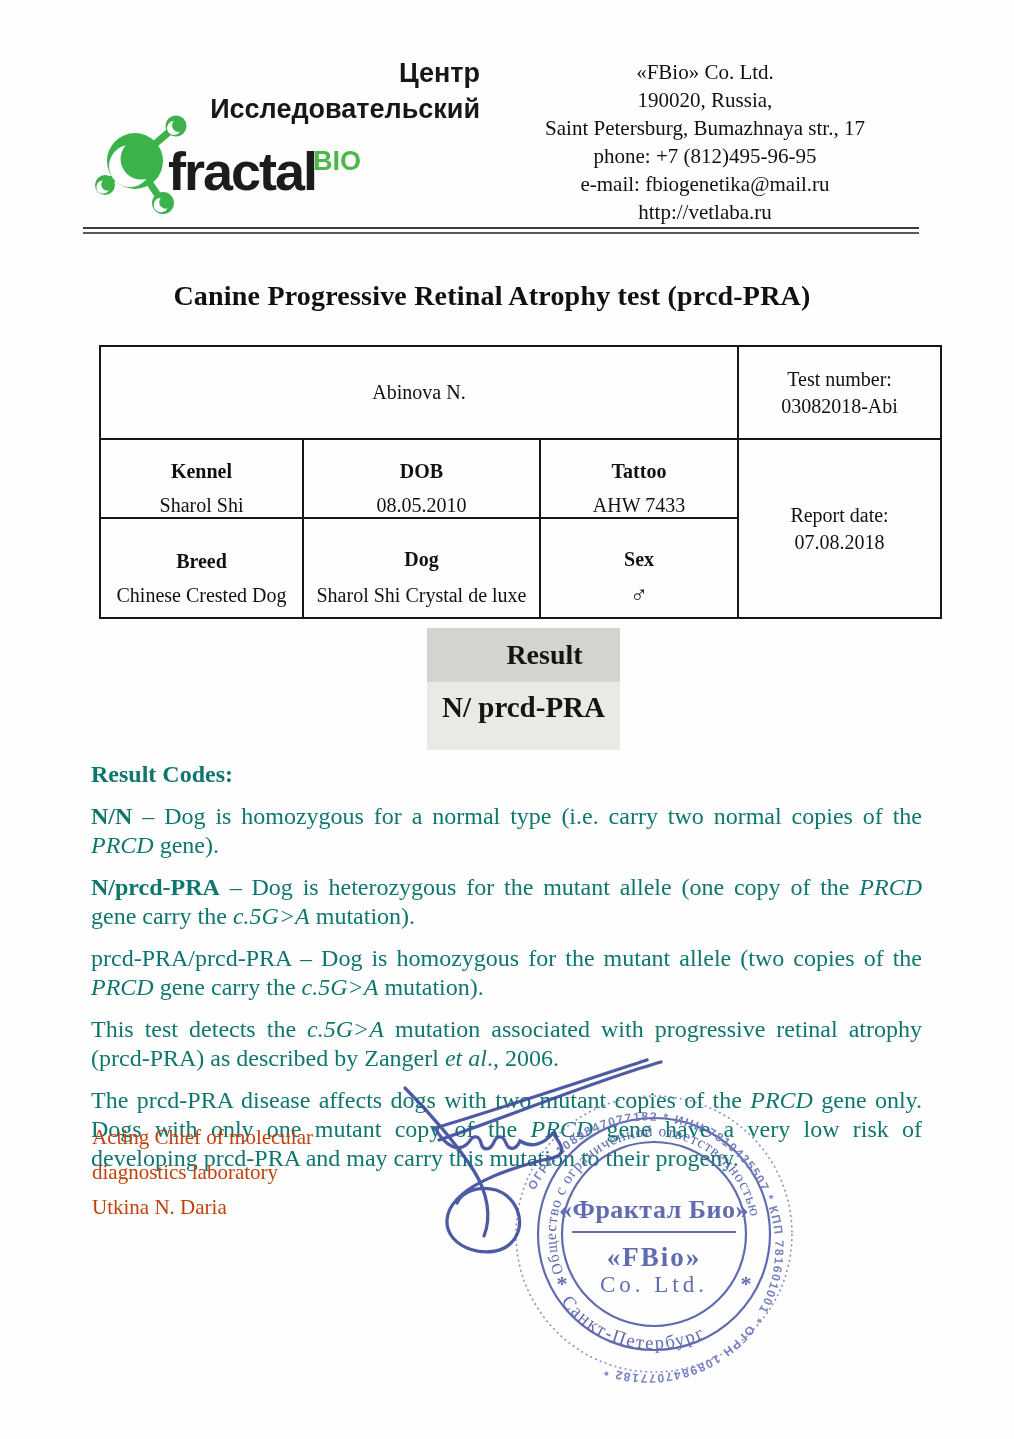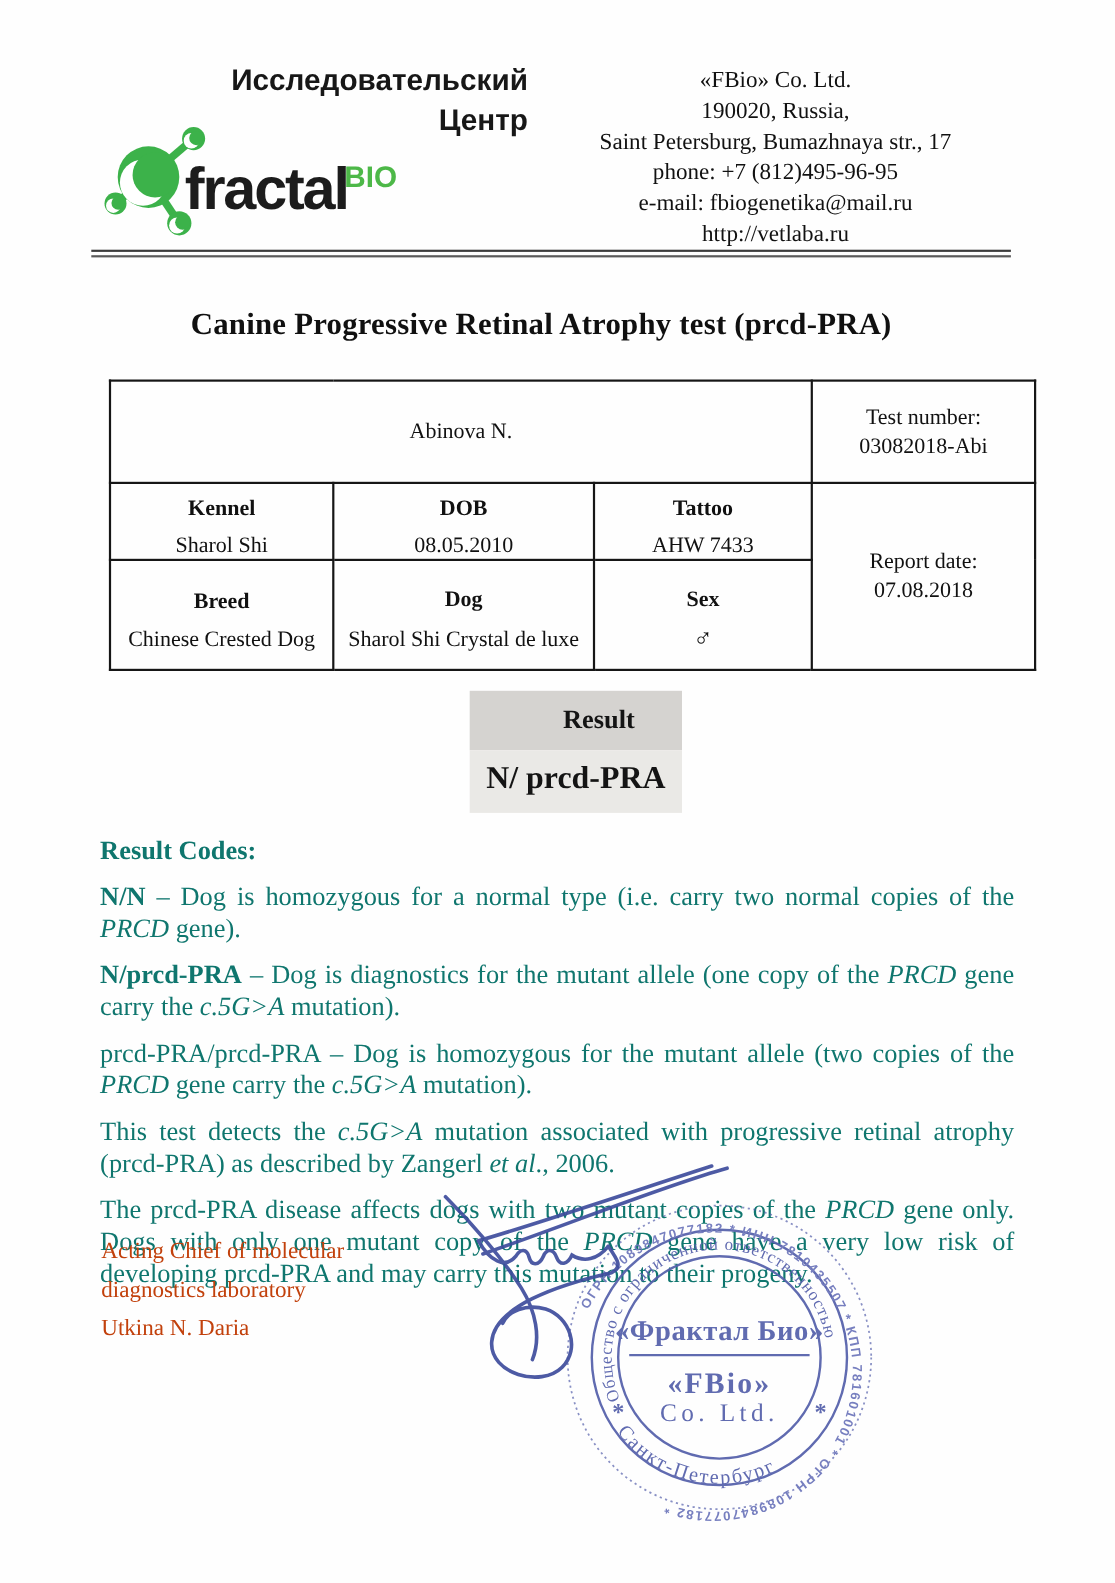"Исследовательский" div { order: before "Центр" -> after "Центр" }
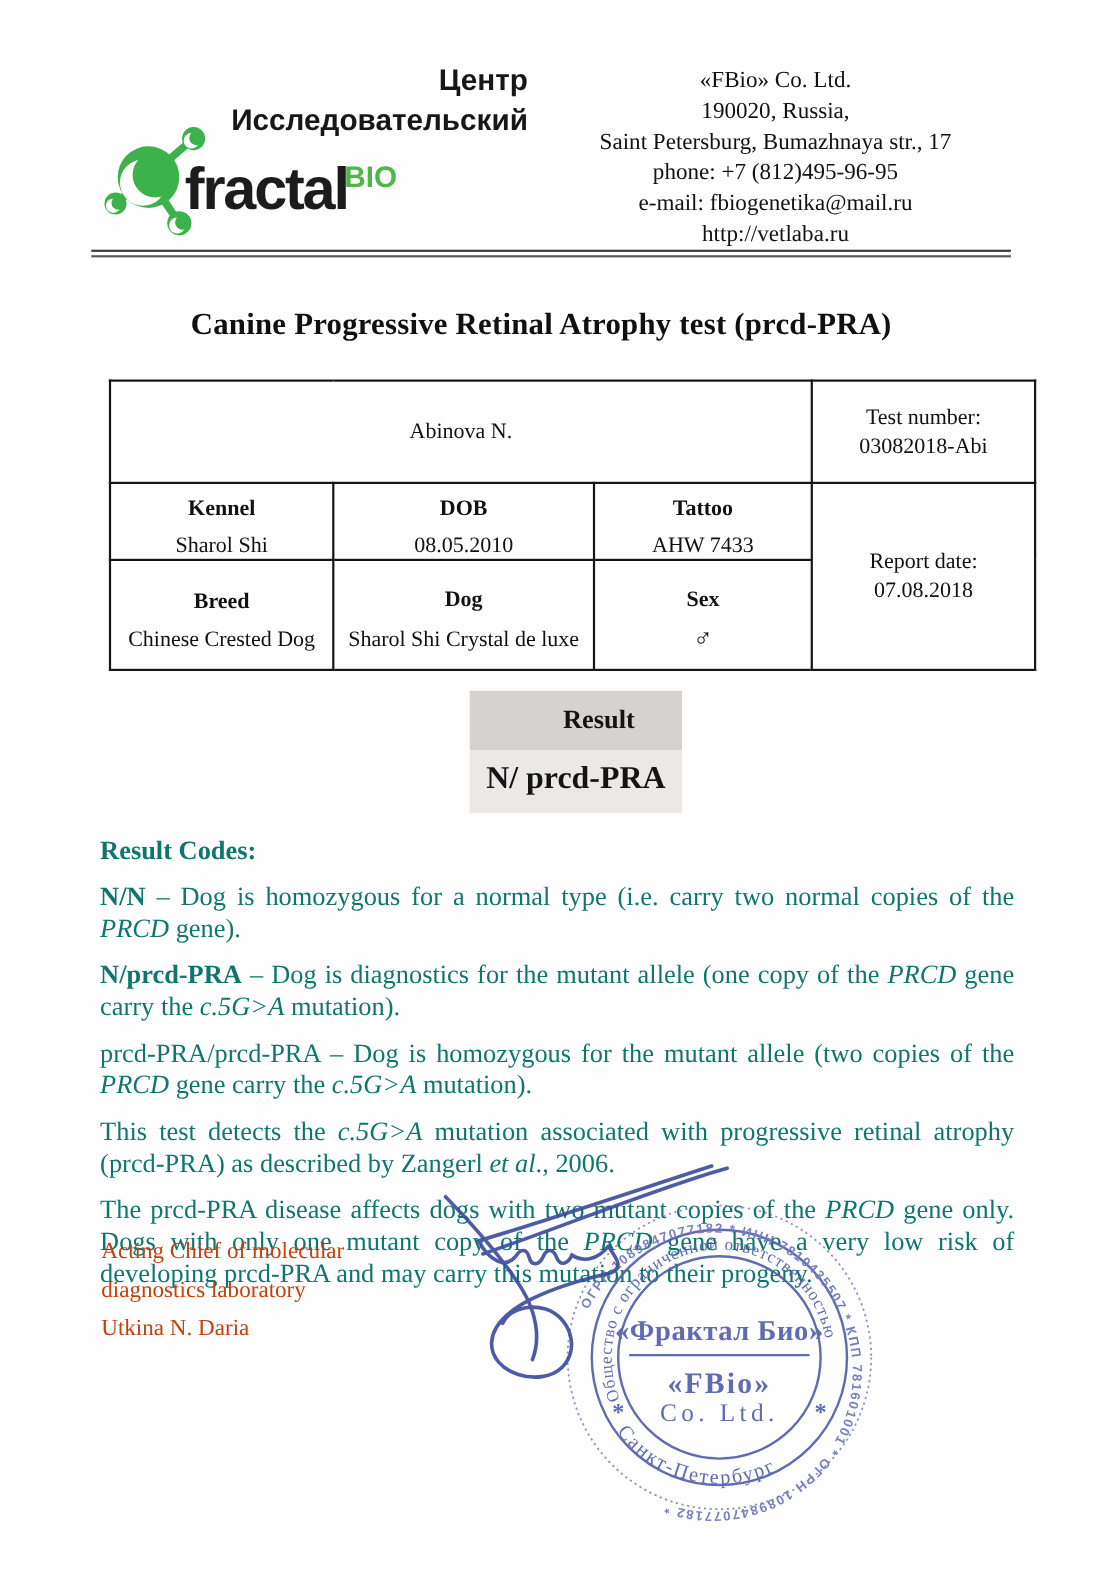"Kennel" td.stack .cell-label { margin-top: 10px -> 20px }
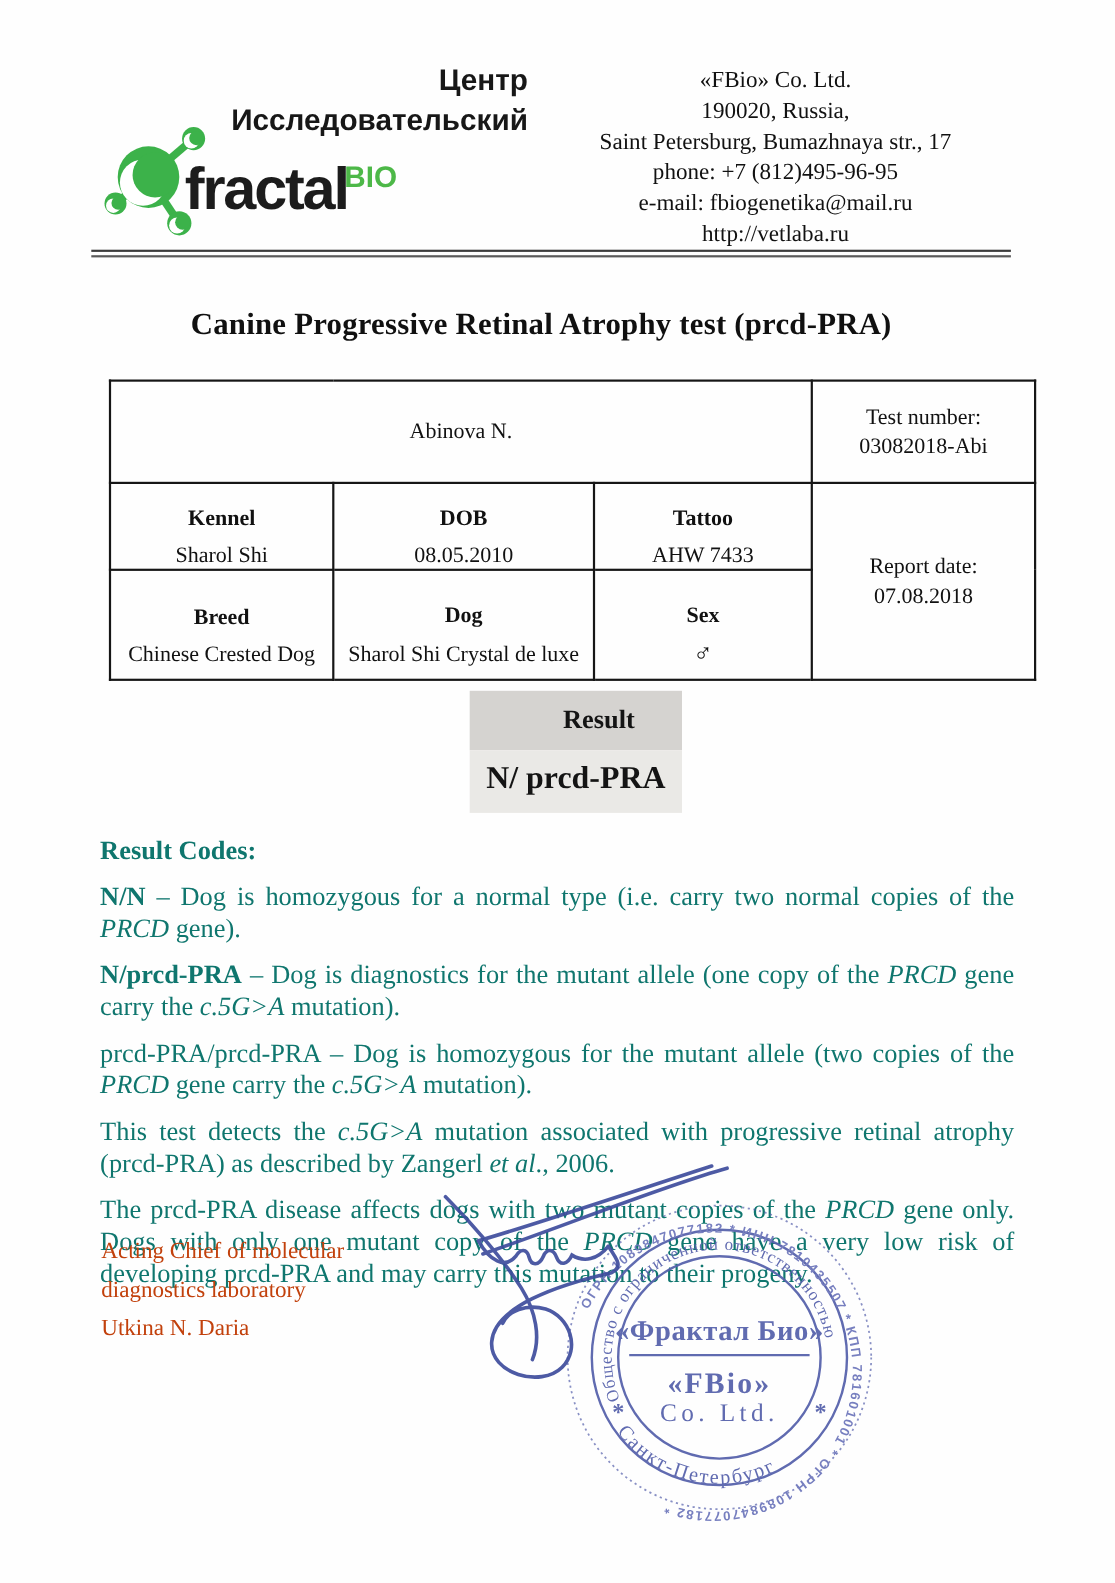"Result" #result-label { font-size: 24px -> 28px }
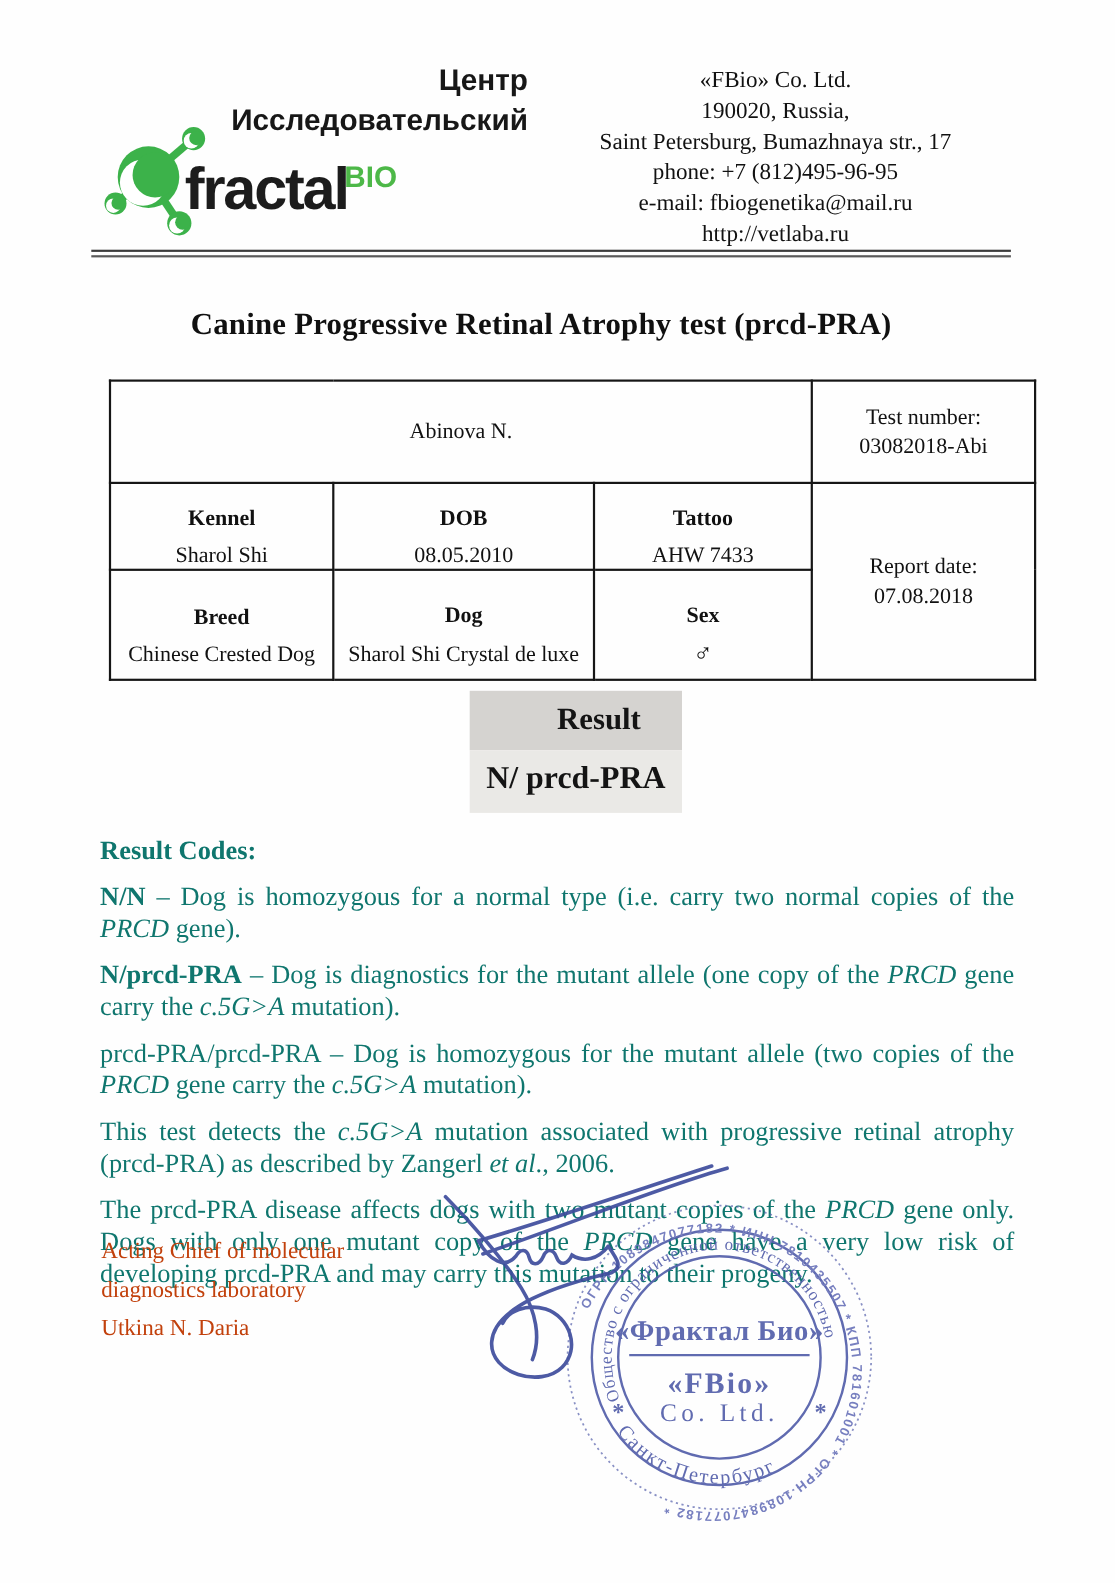"N/ prcd-PRA" #result-value { height: 57px -> 68px }
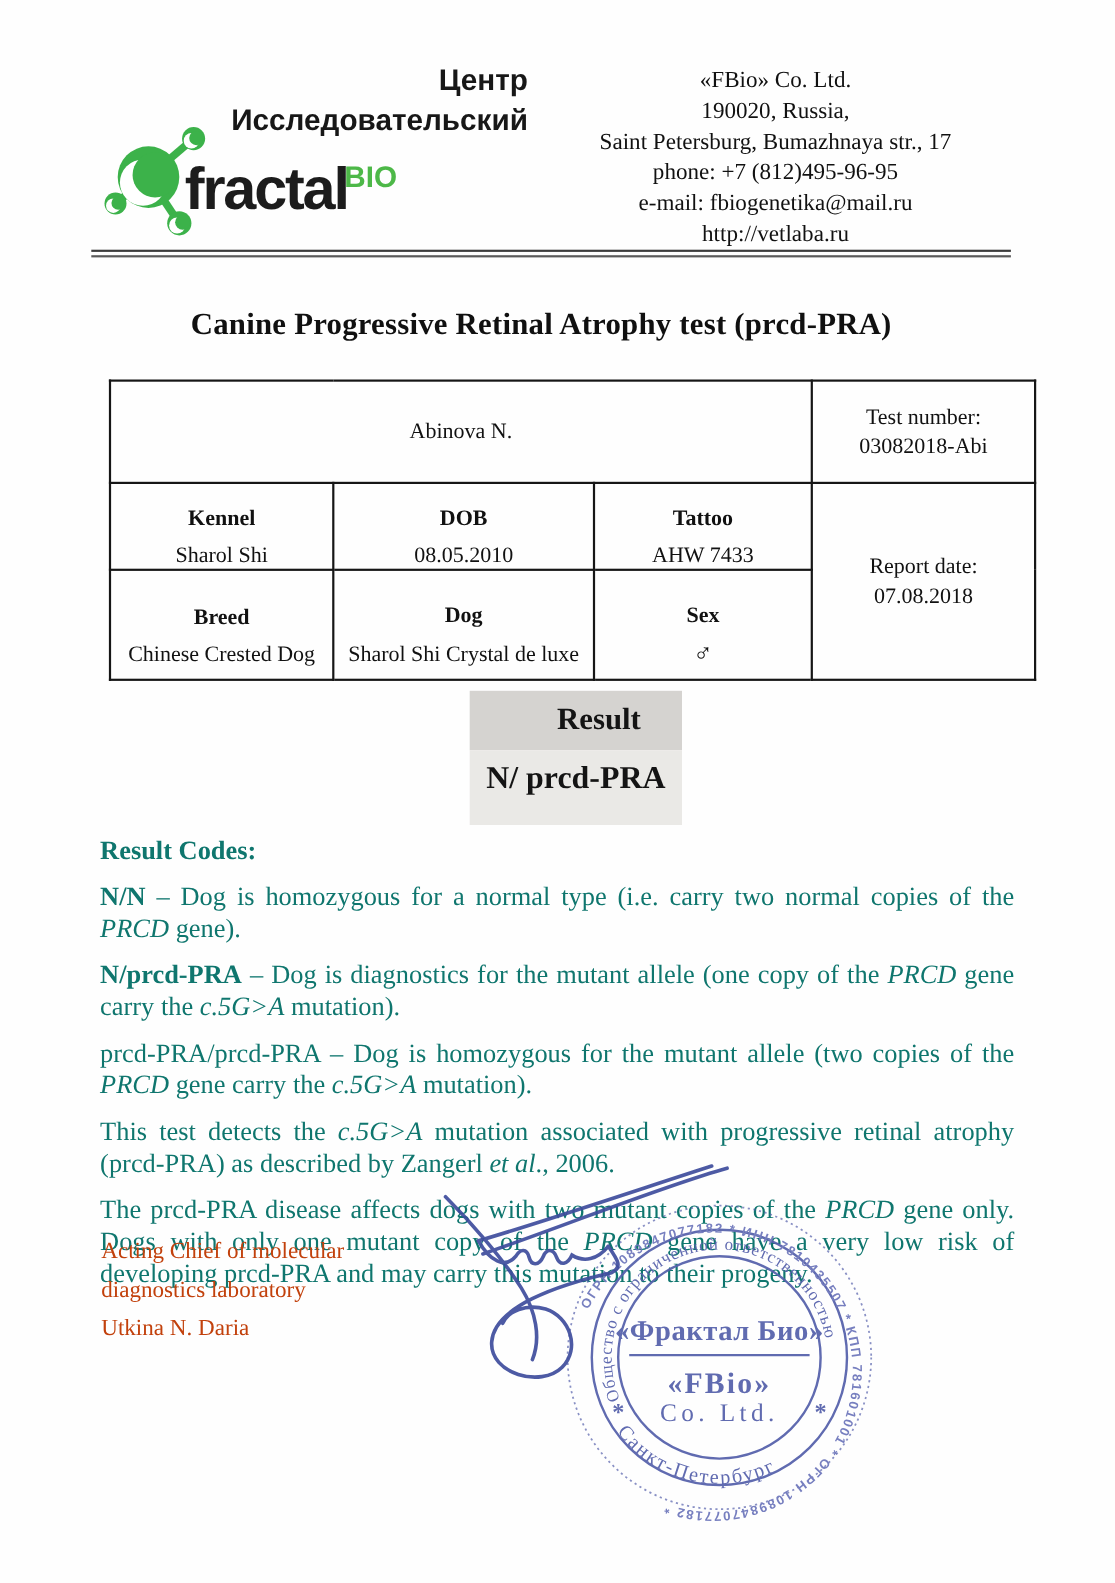"– Dog is diagnostics for" span { text: diagnostics -> heterozygous }
